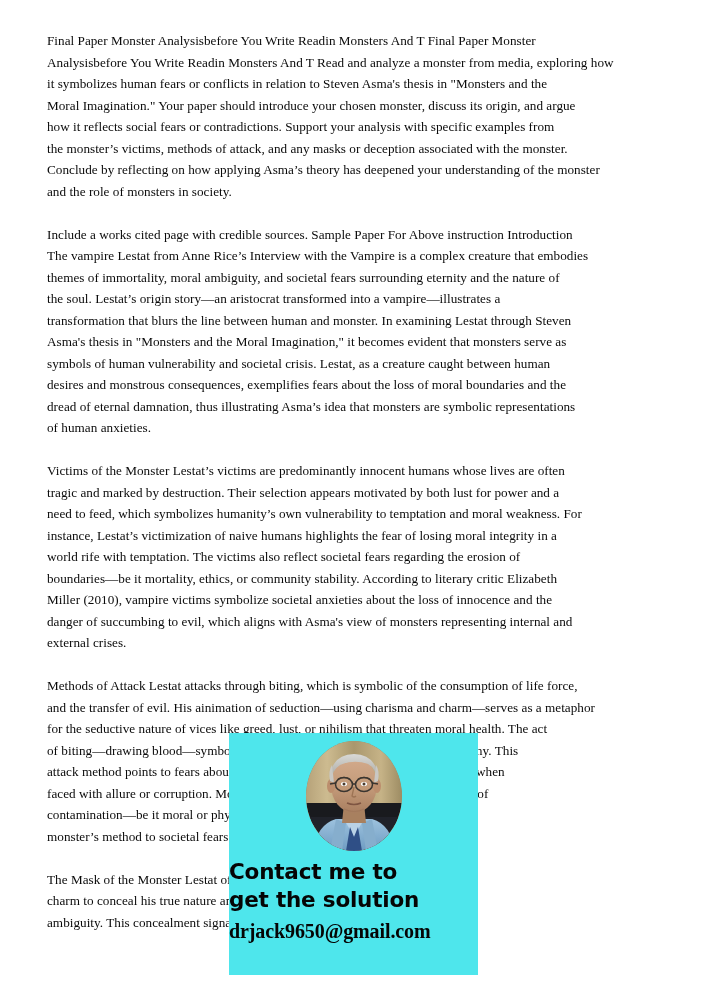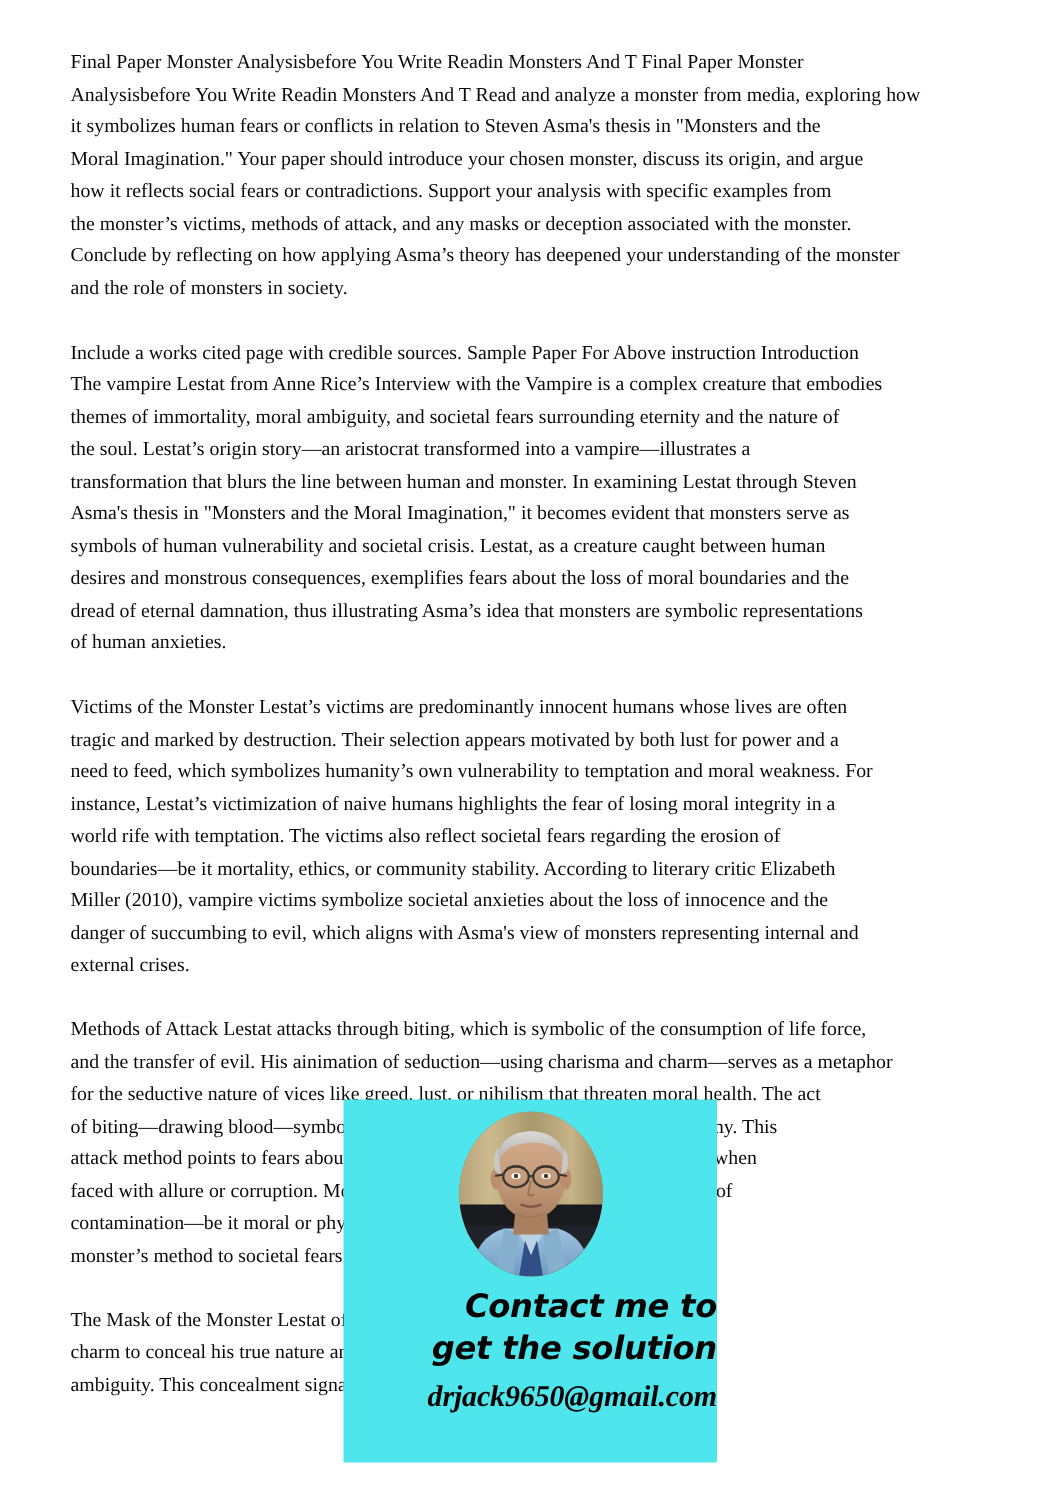"Contact me to" #overlay-text { font-style: italic -> none; text-align: right -> left }
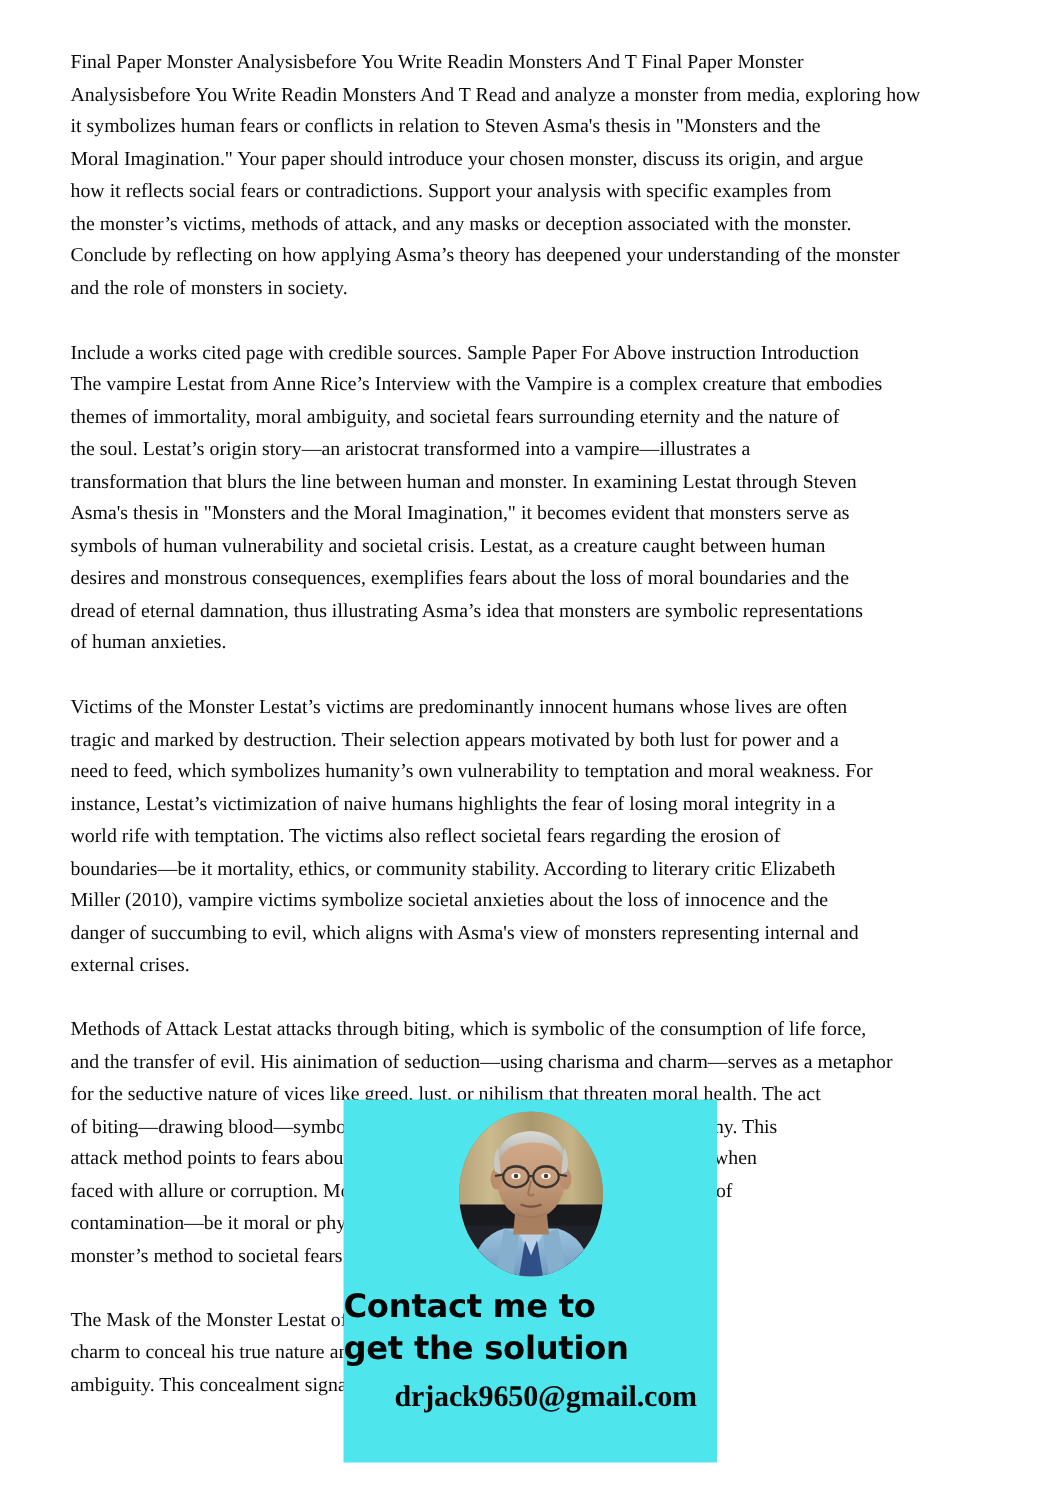"drjack9650@gmail.com" #contact-email { padding-left: 34px -> none }
